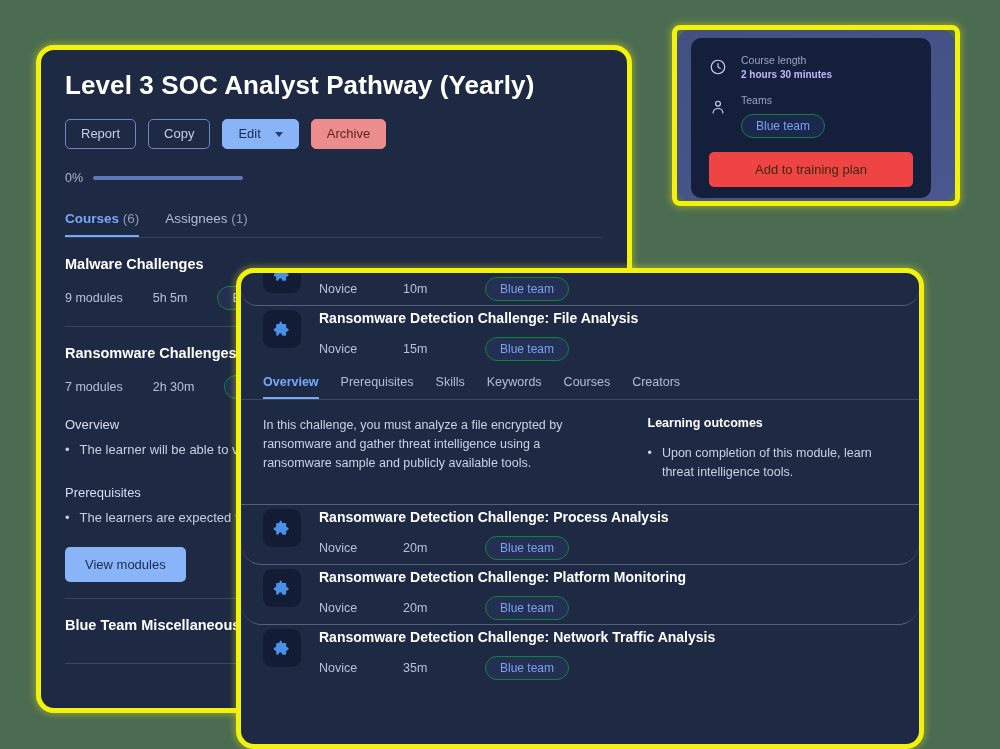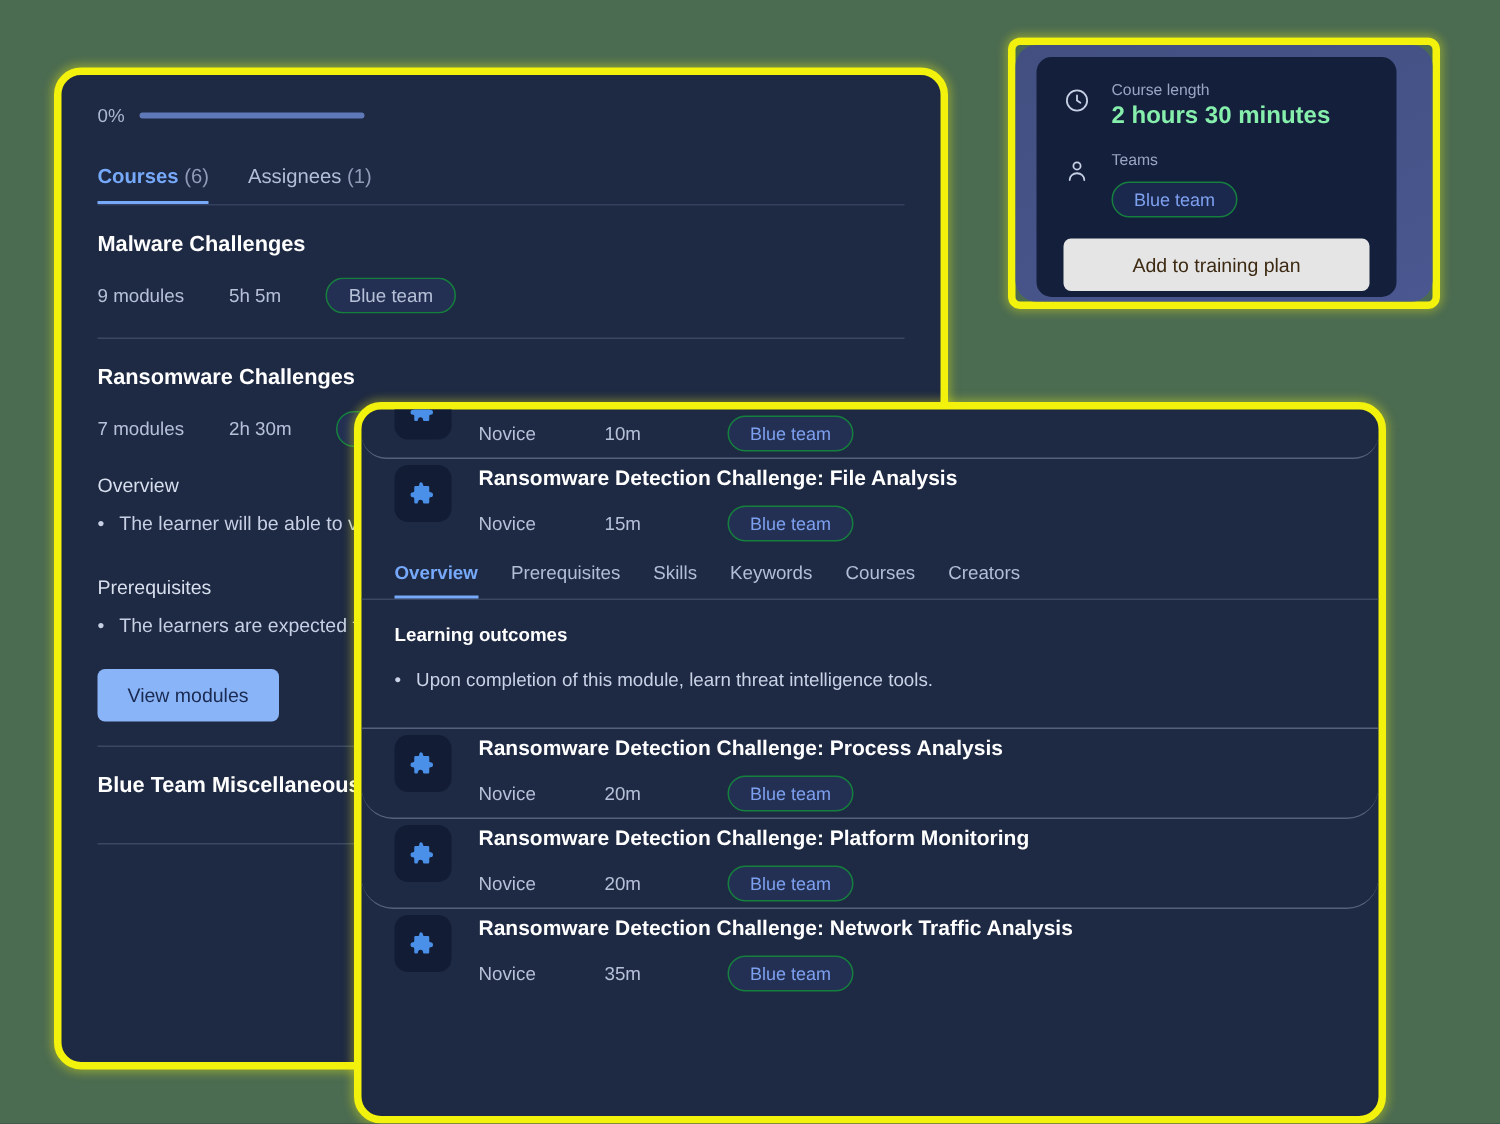"Level 3 SOC Analyst Pathway" div.pw-title { html: none -> <div>Level 3 SOC Analyst Pathway (Yearly)</div> }
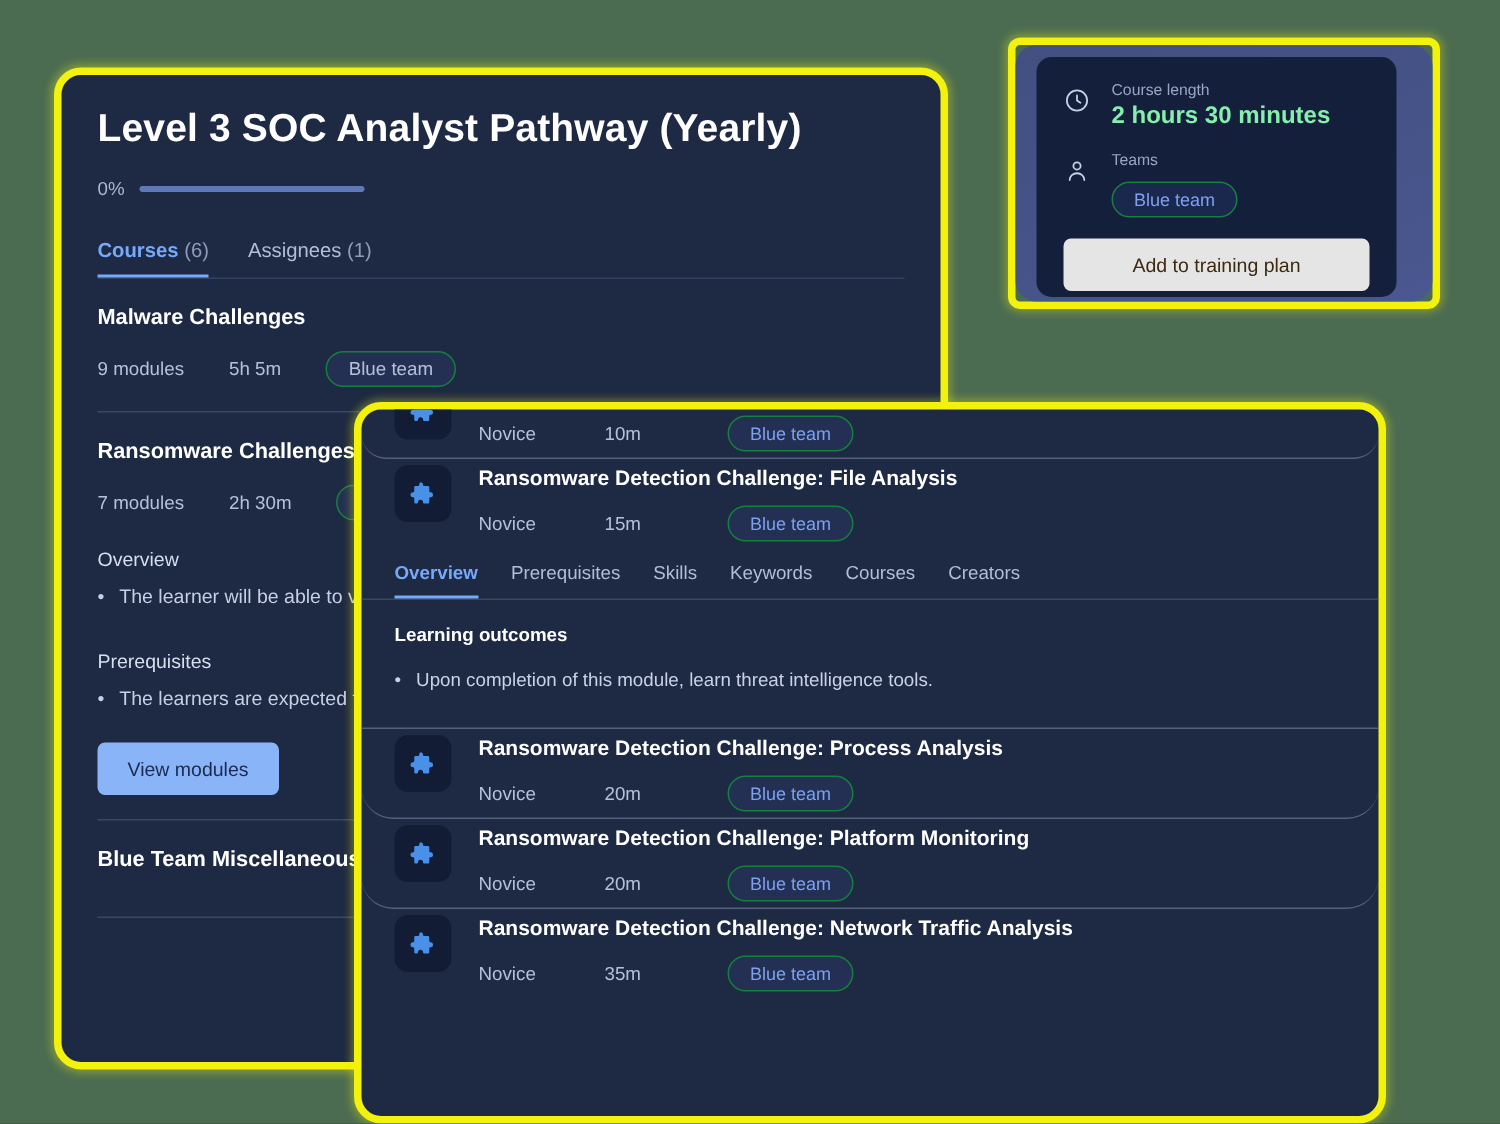"2 hours 30 minutes" .sc-value { color: #86efac -> #c4b5fd; font-size: 16px -> 10px }
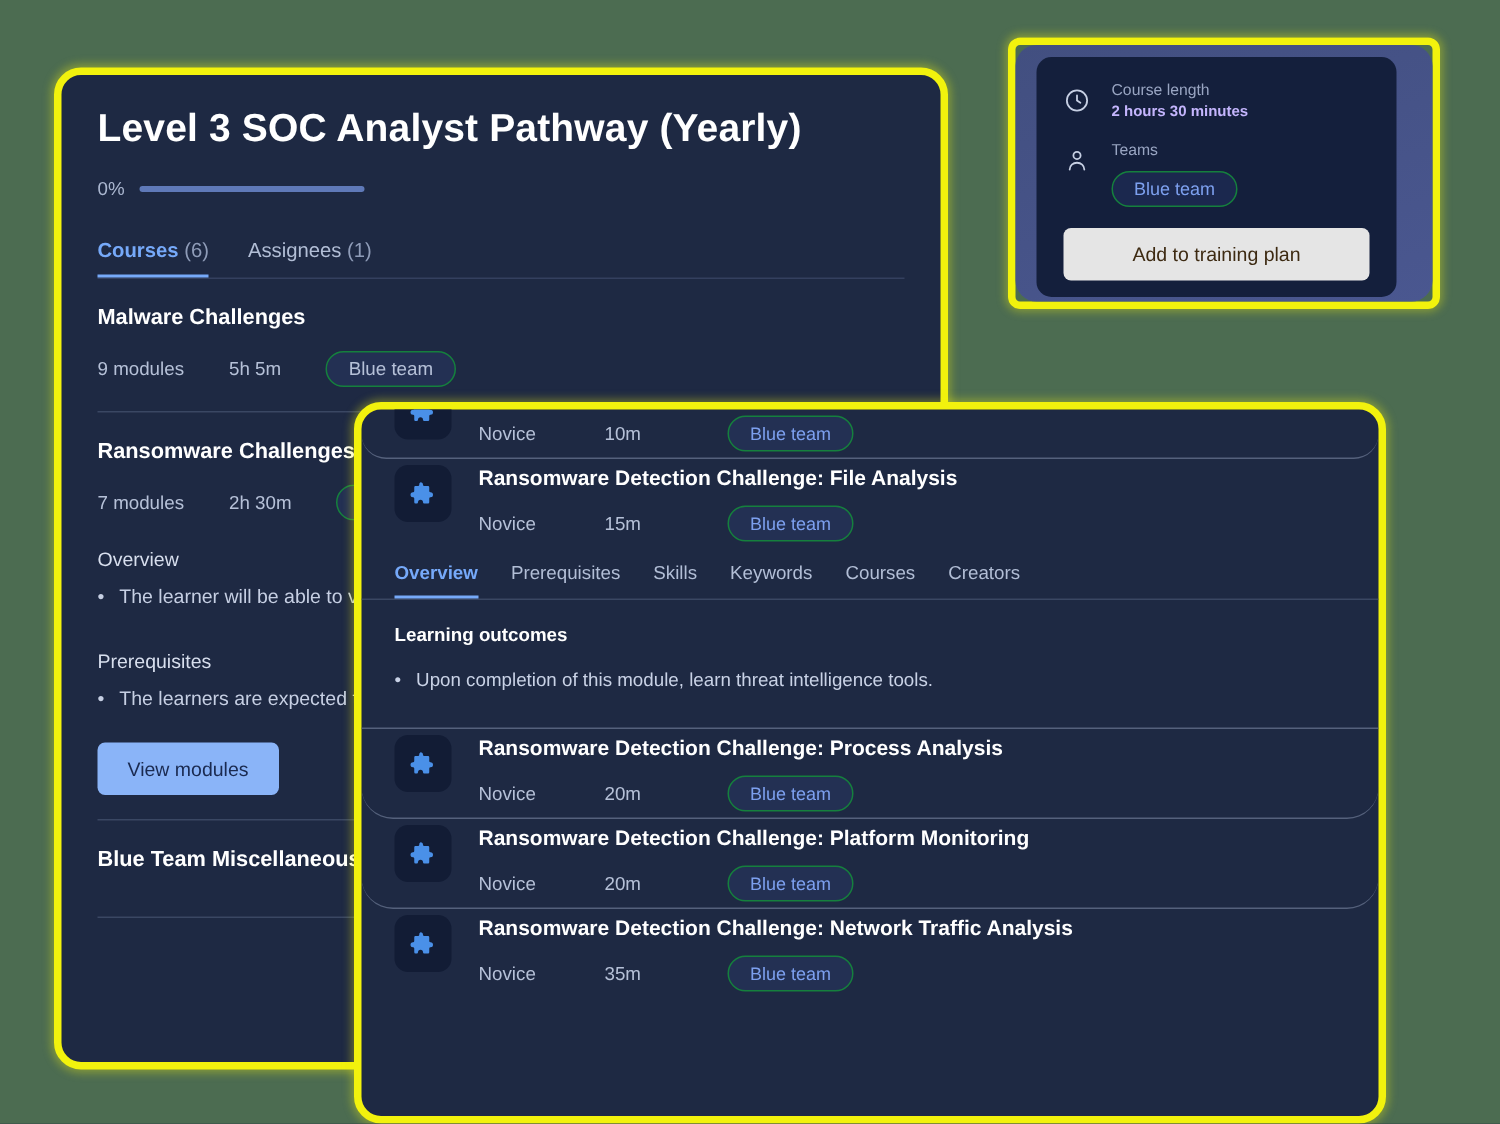"Report" div.btn-row { html: none -> <div> <button>Report</button> <button>Copy</button> <button> <span>Edit</span> <span></span> </button> <button>Archive</button> </div> }
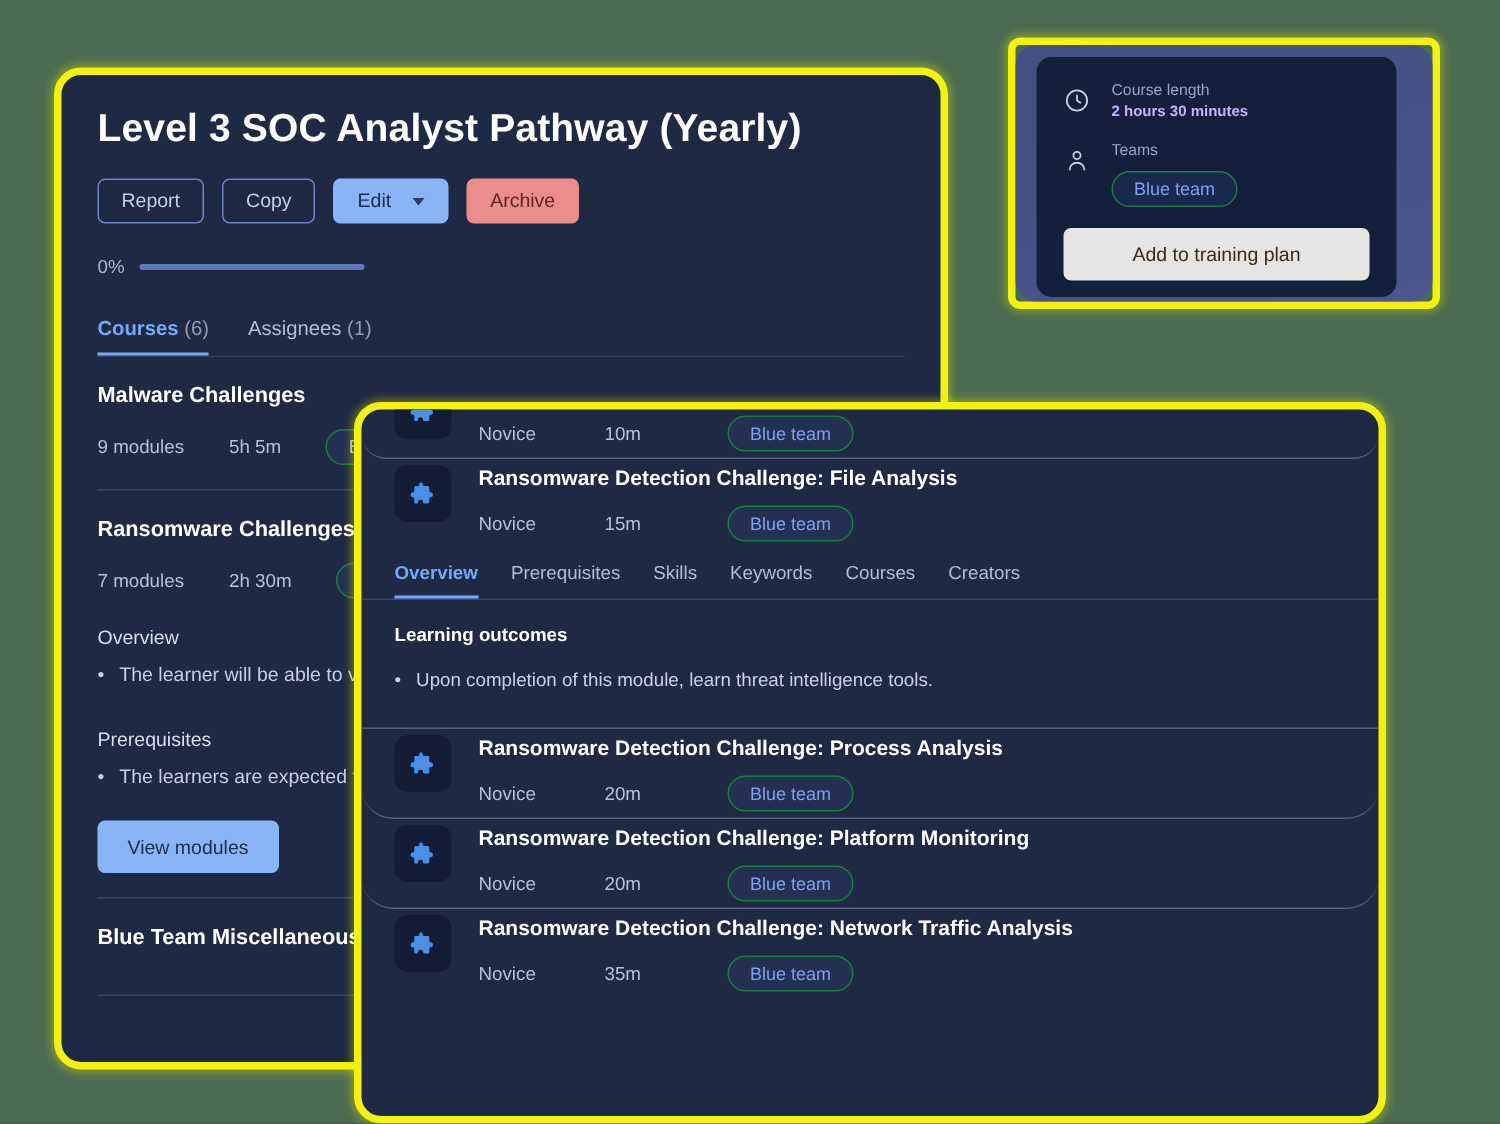"Add to training plan" .add-btn { background: #e5e5e5 -> #ef4444 }
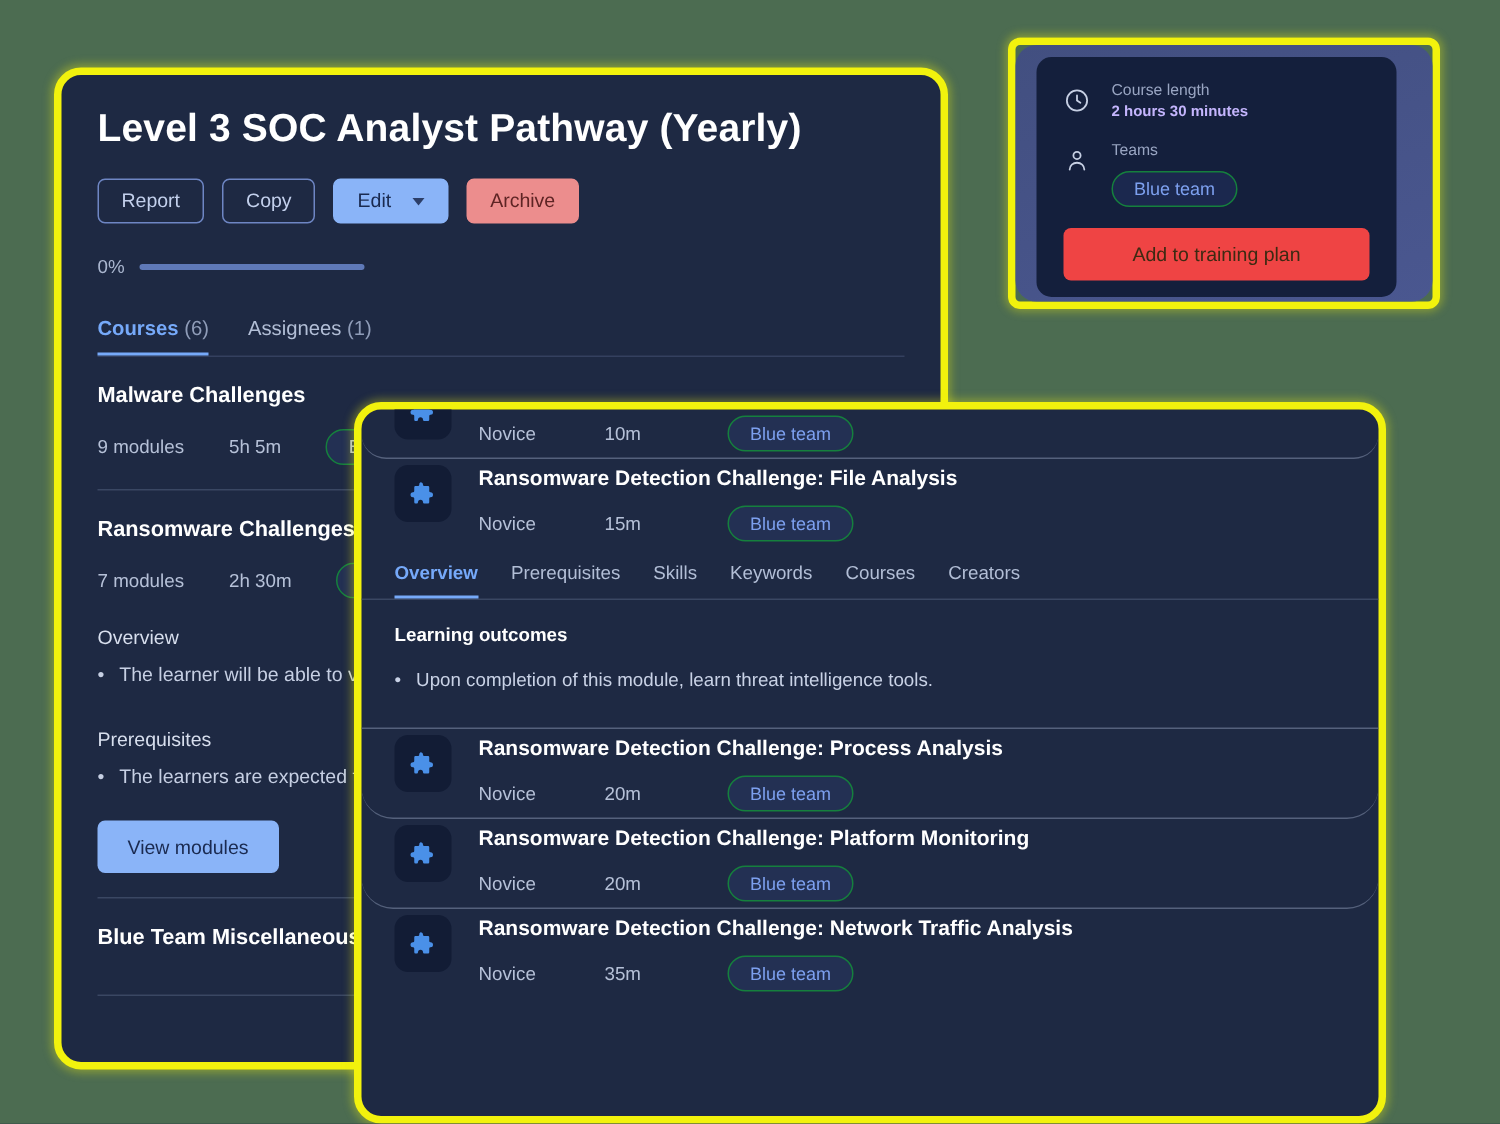"In this challenge, you must" div.detail-left { html: none -> <div>In this challenge, you must analyze a file encrypted by ransomware and gather threat intelligence using a ransomware sample and publicly available tools.</div> }
